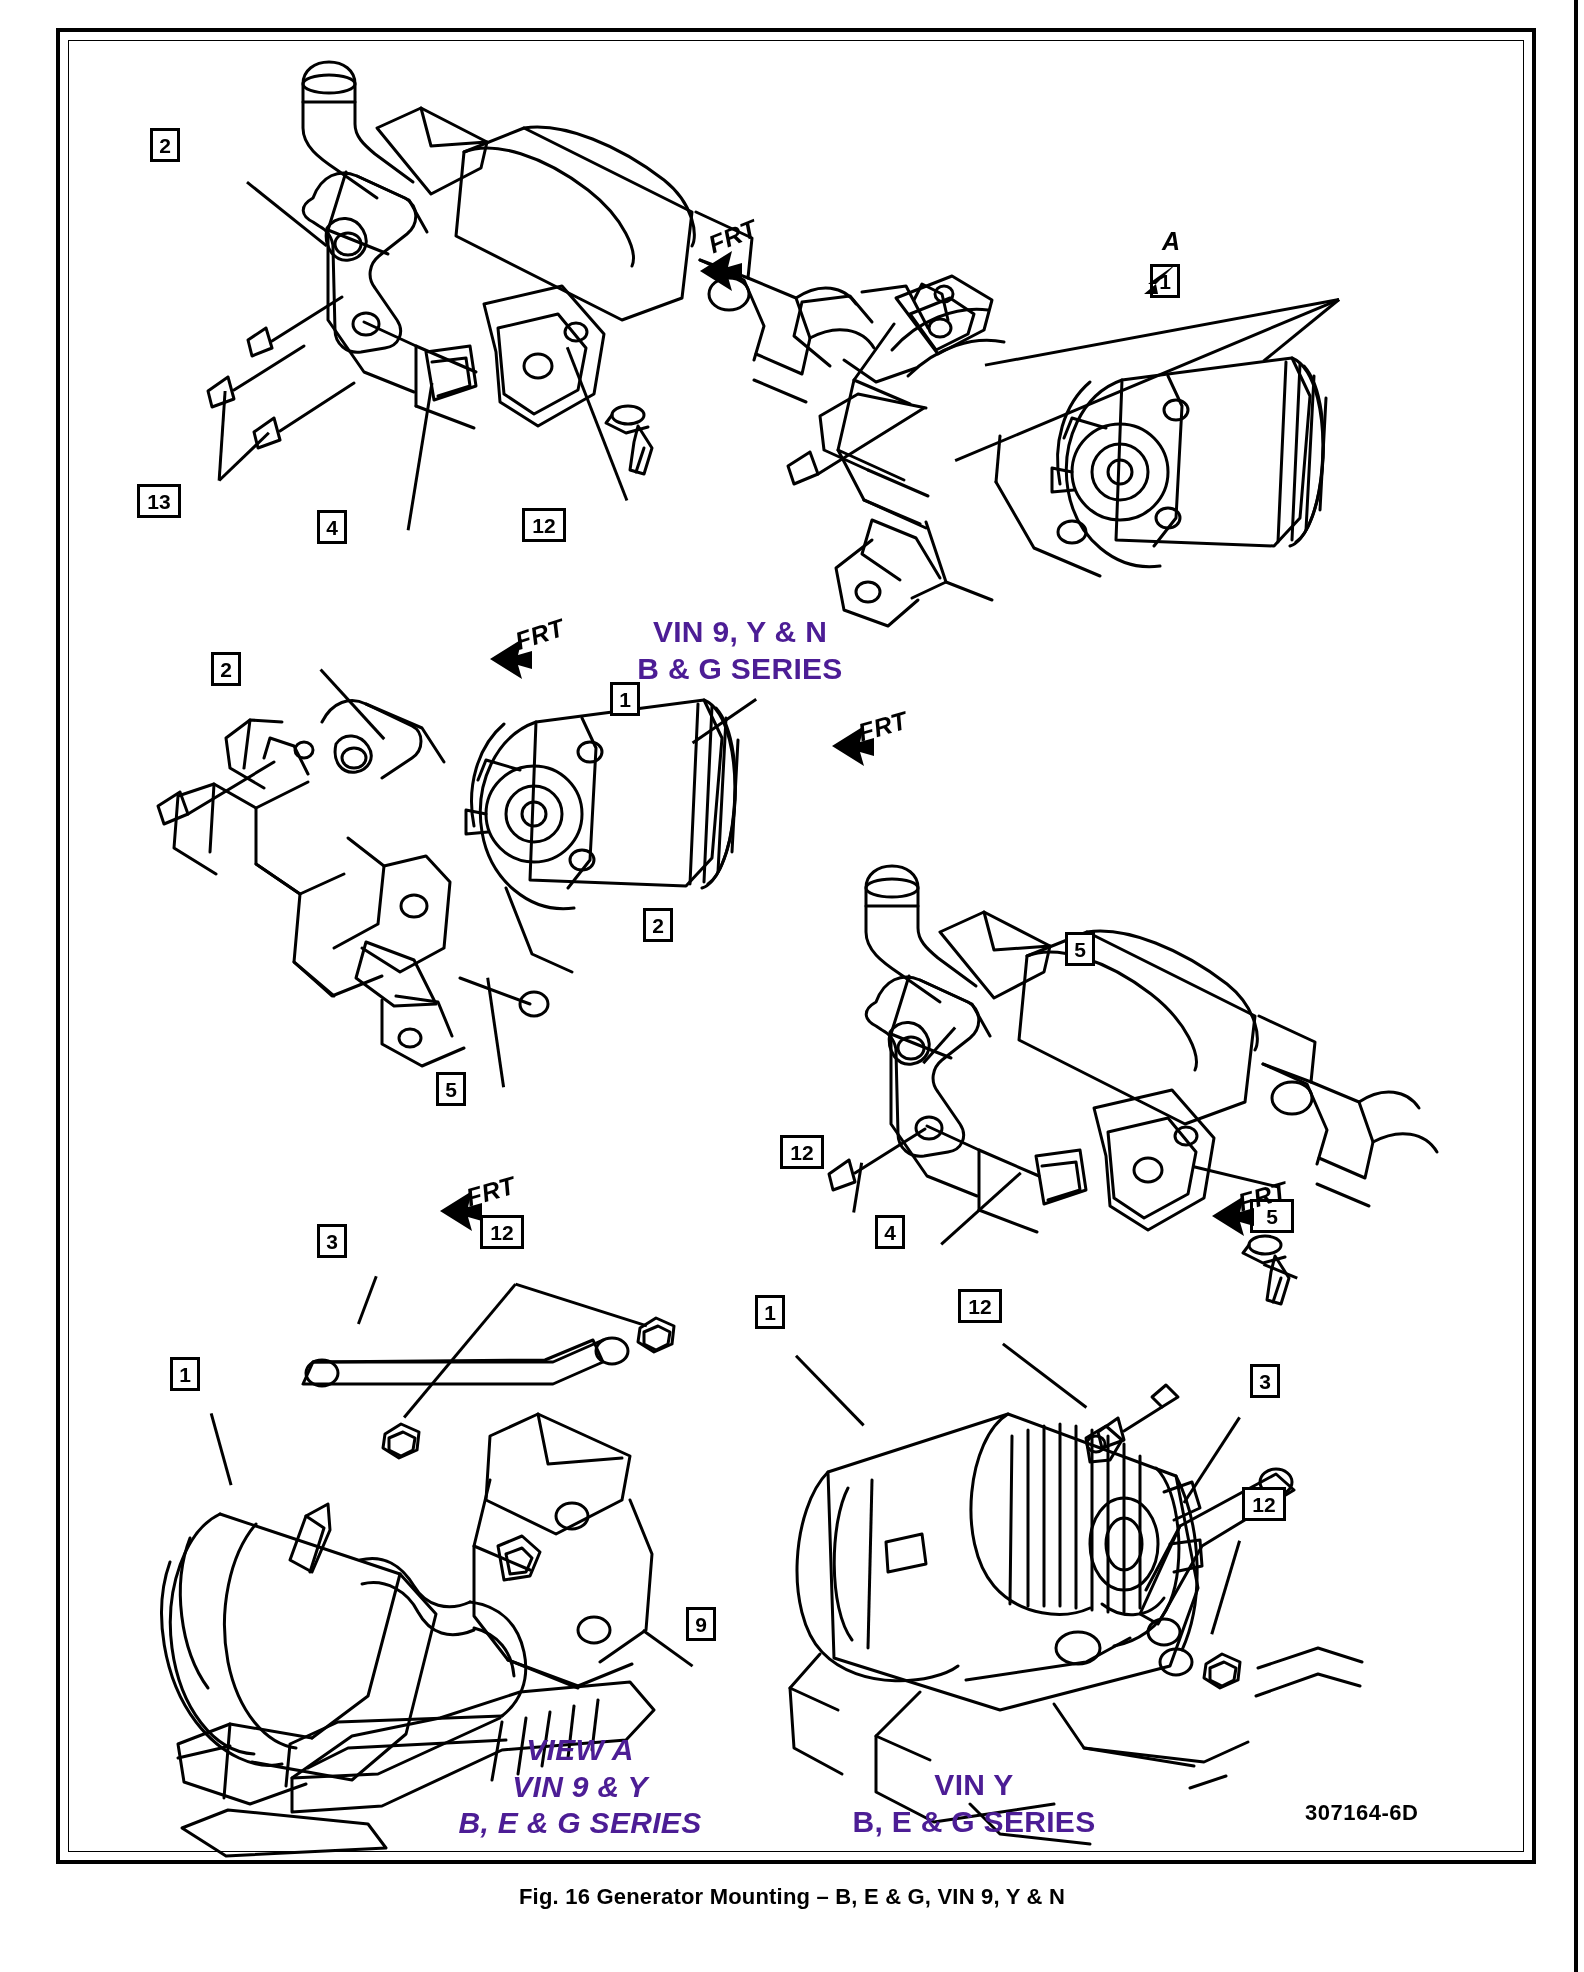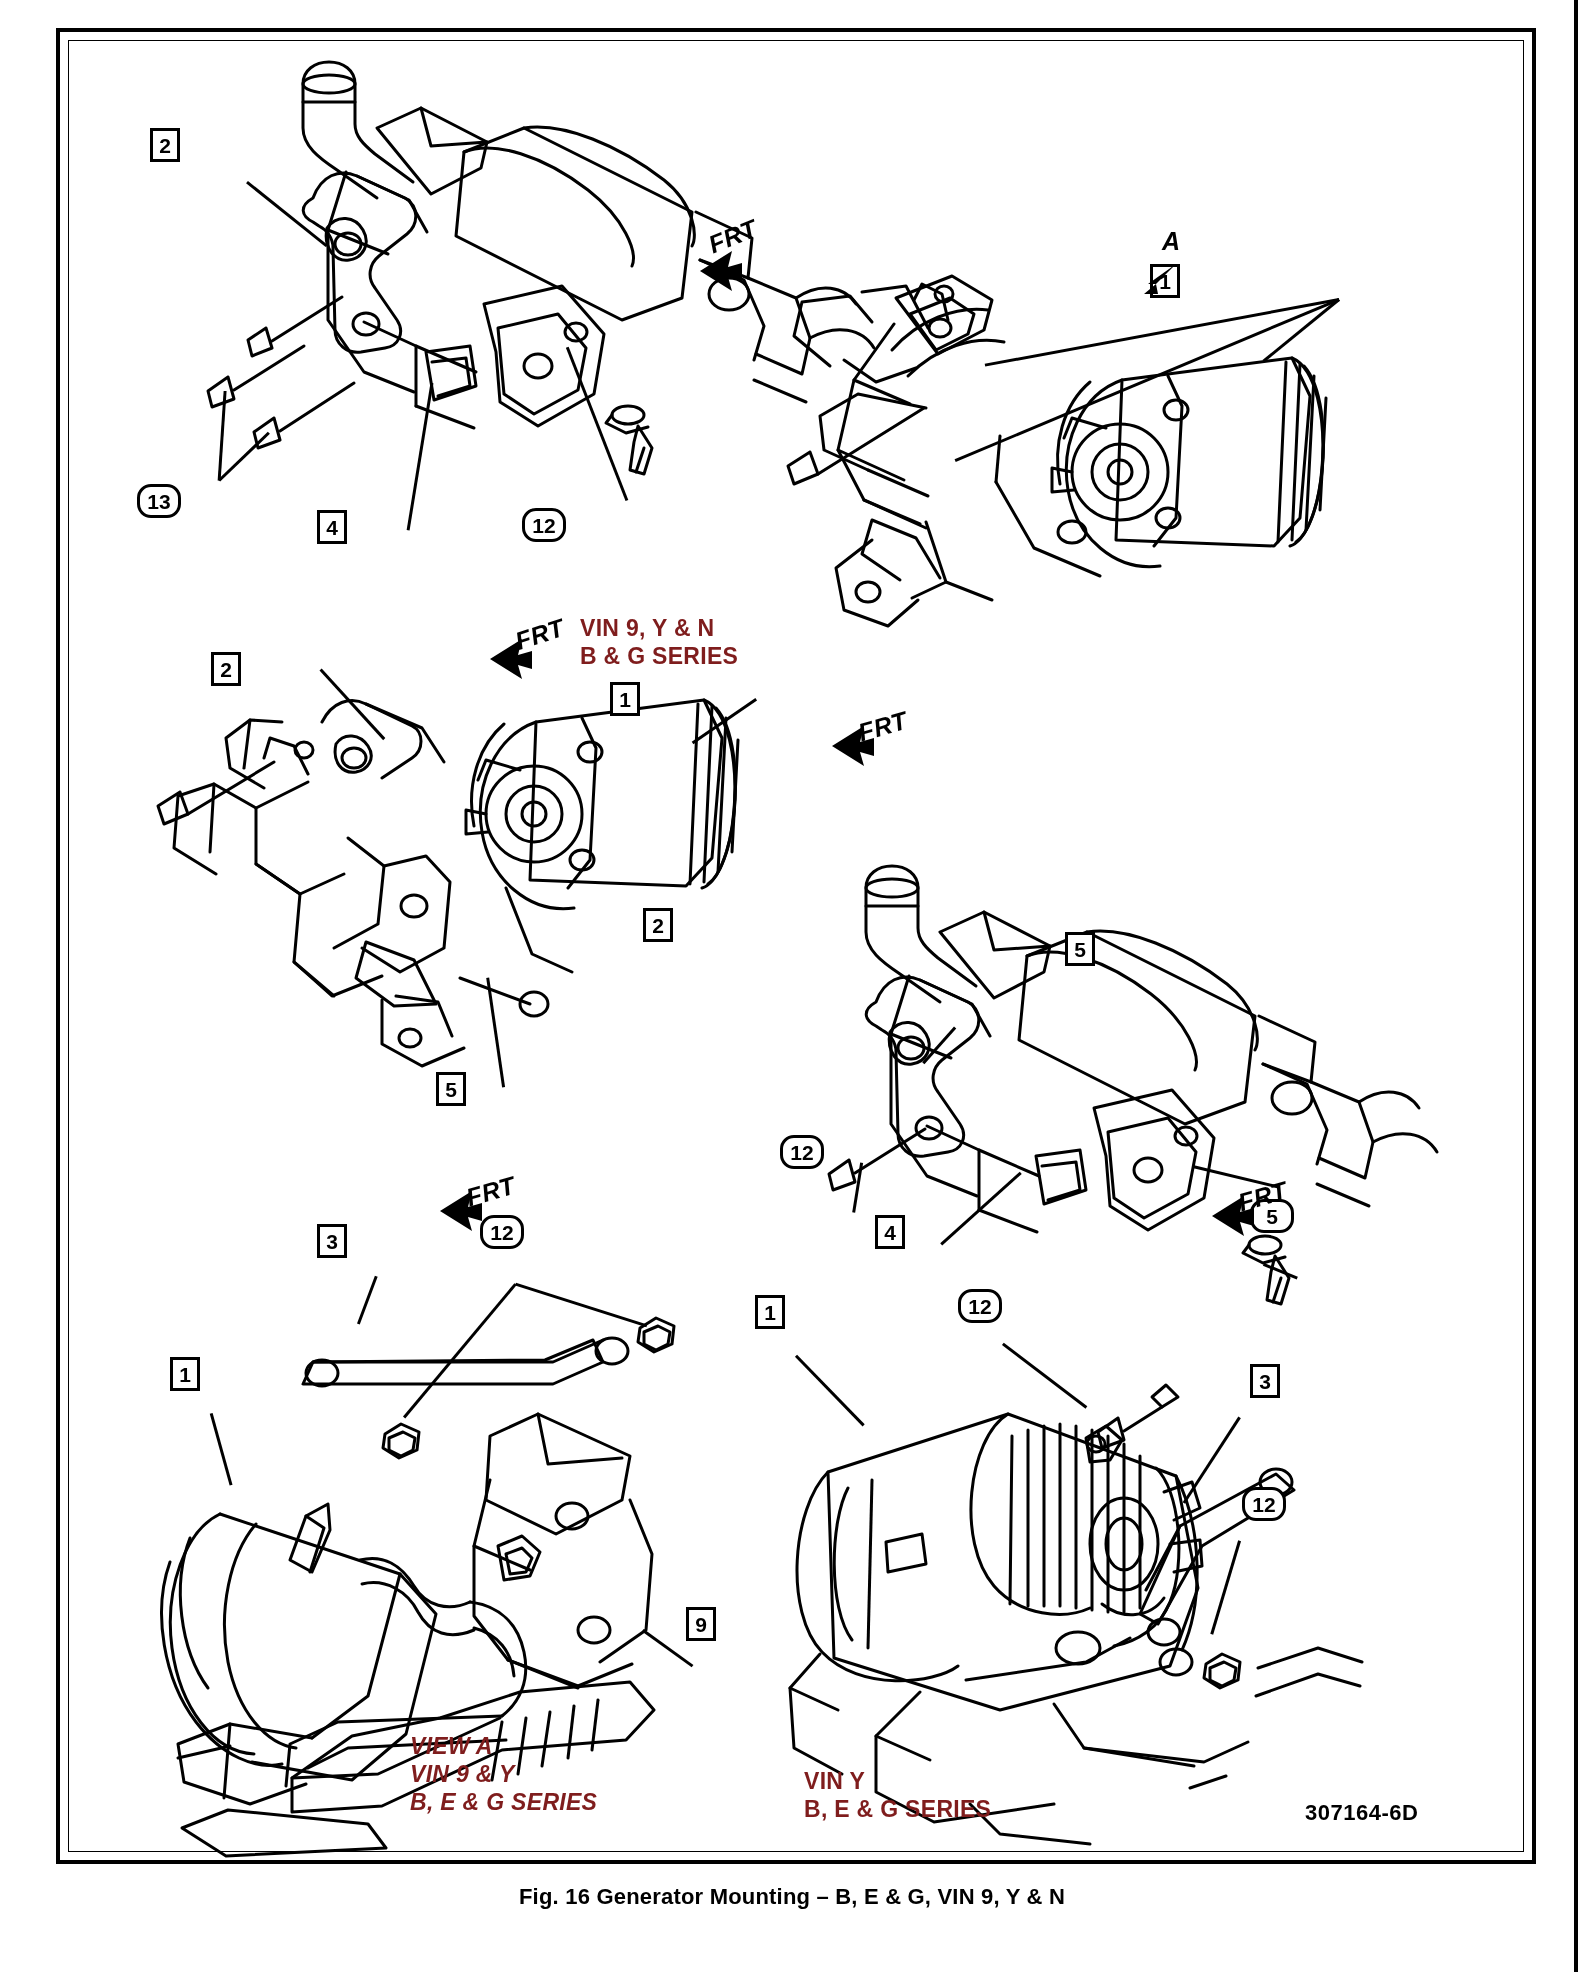"13" .callout.wide { border-radius: 14px -> none }
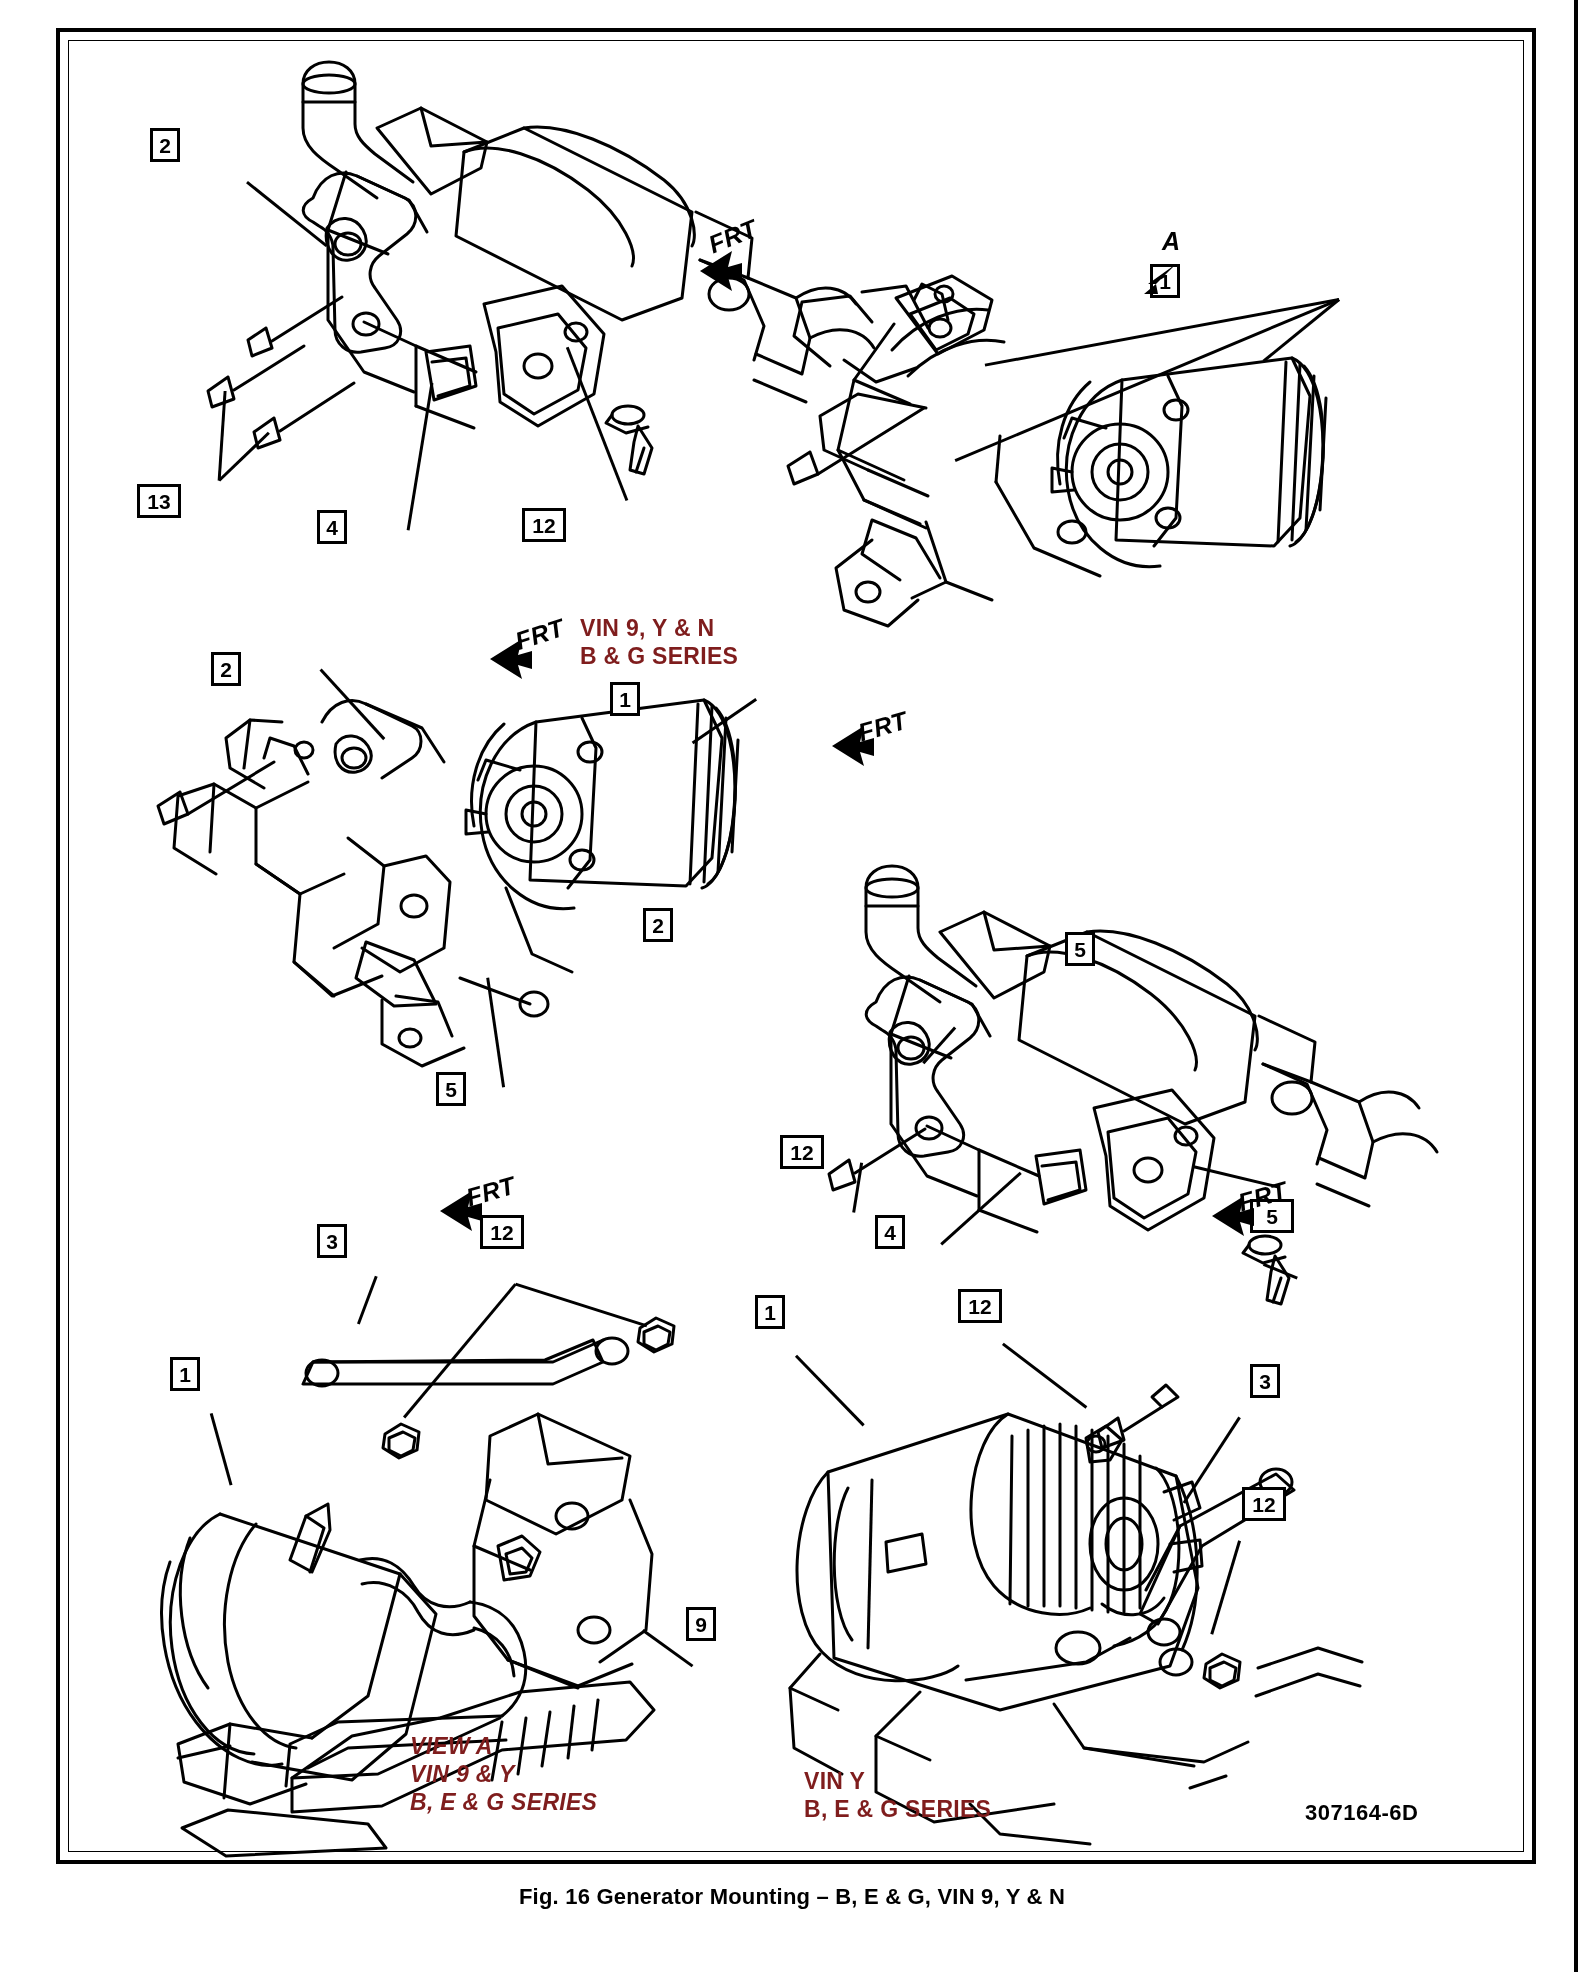"VIN 9, Y & N" .sublabel { color: #7f1d1d -> #4c1d95; font-size: 23px -> 30px; text-align: left -> center }
